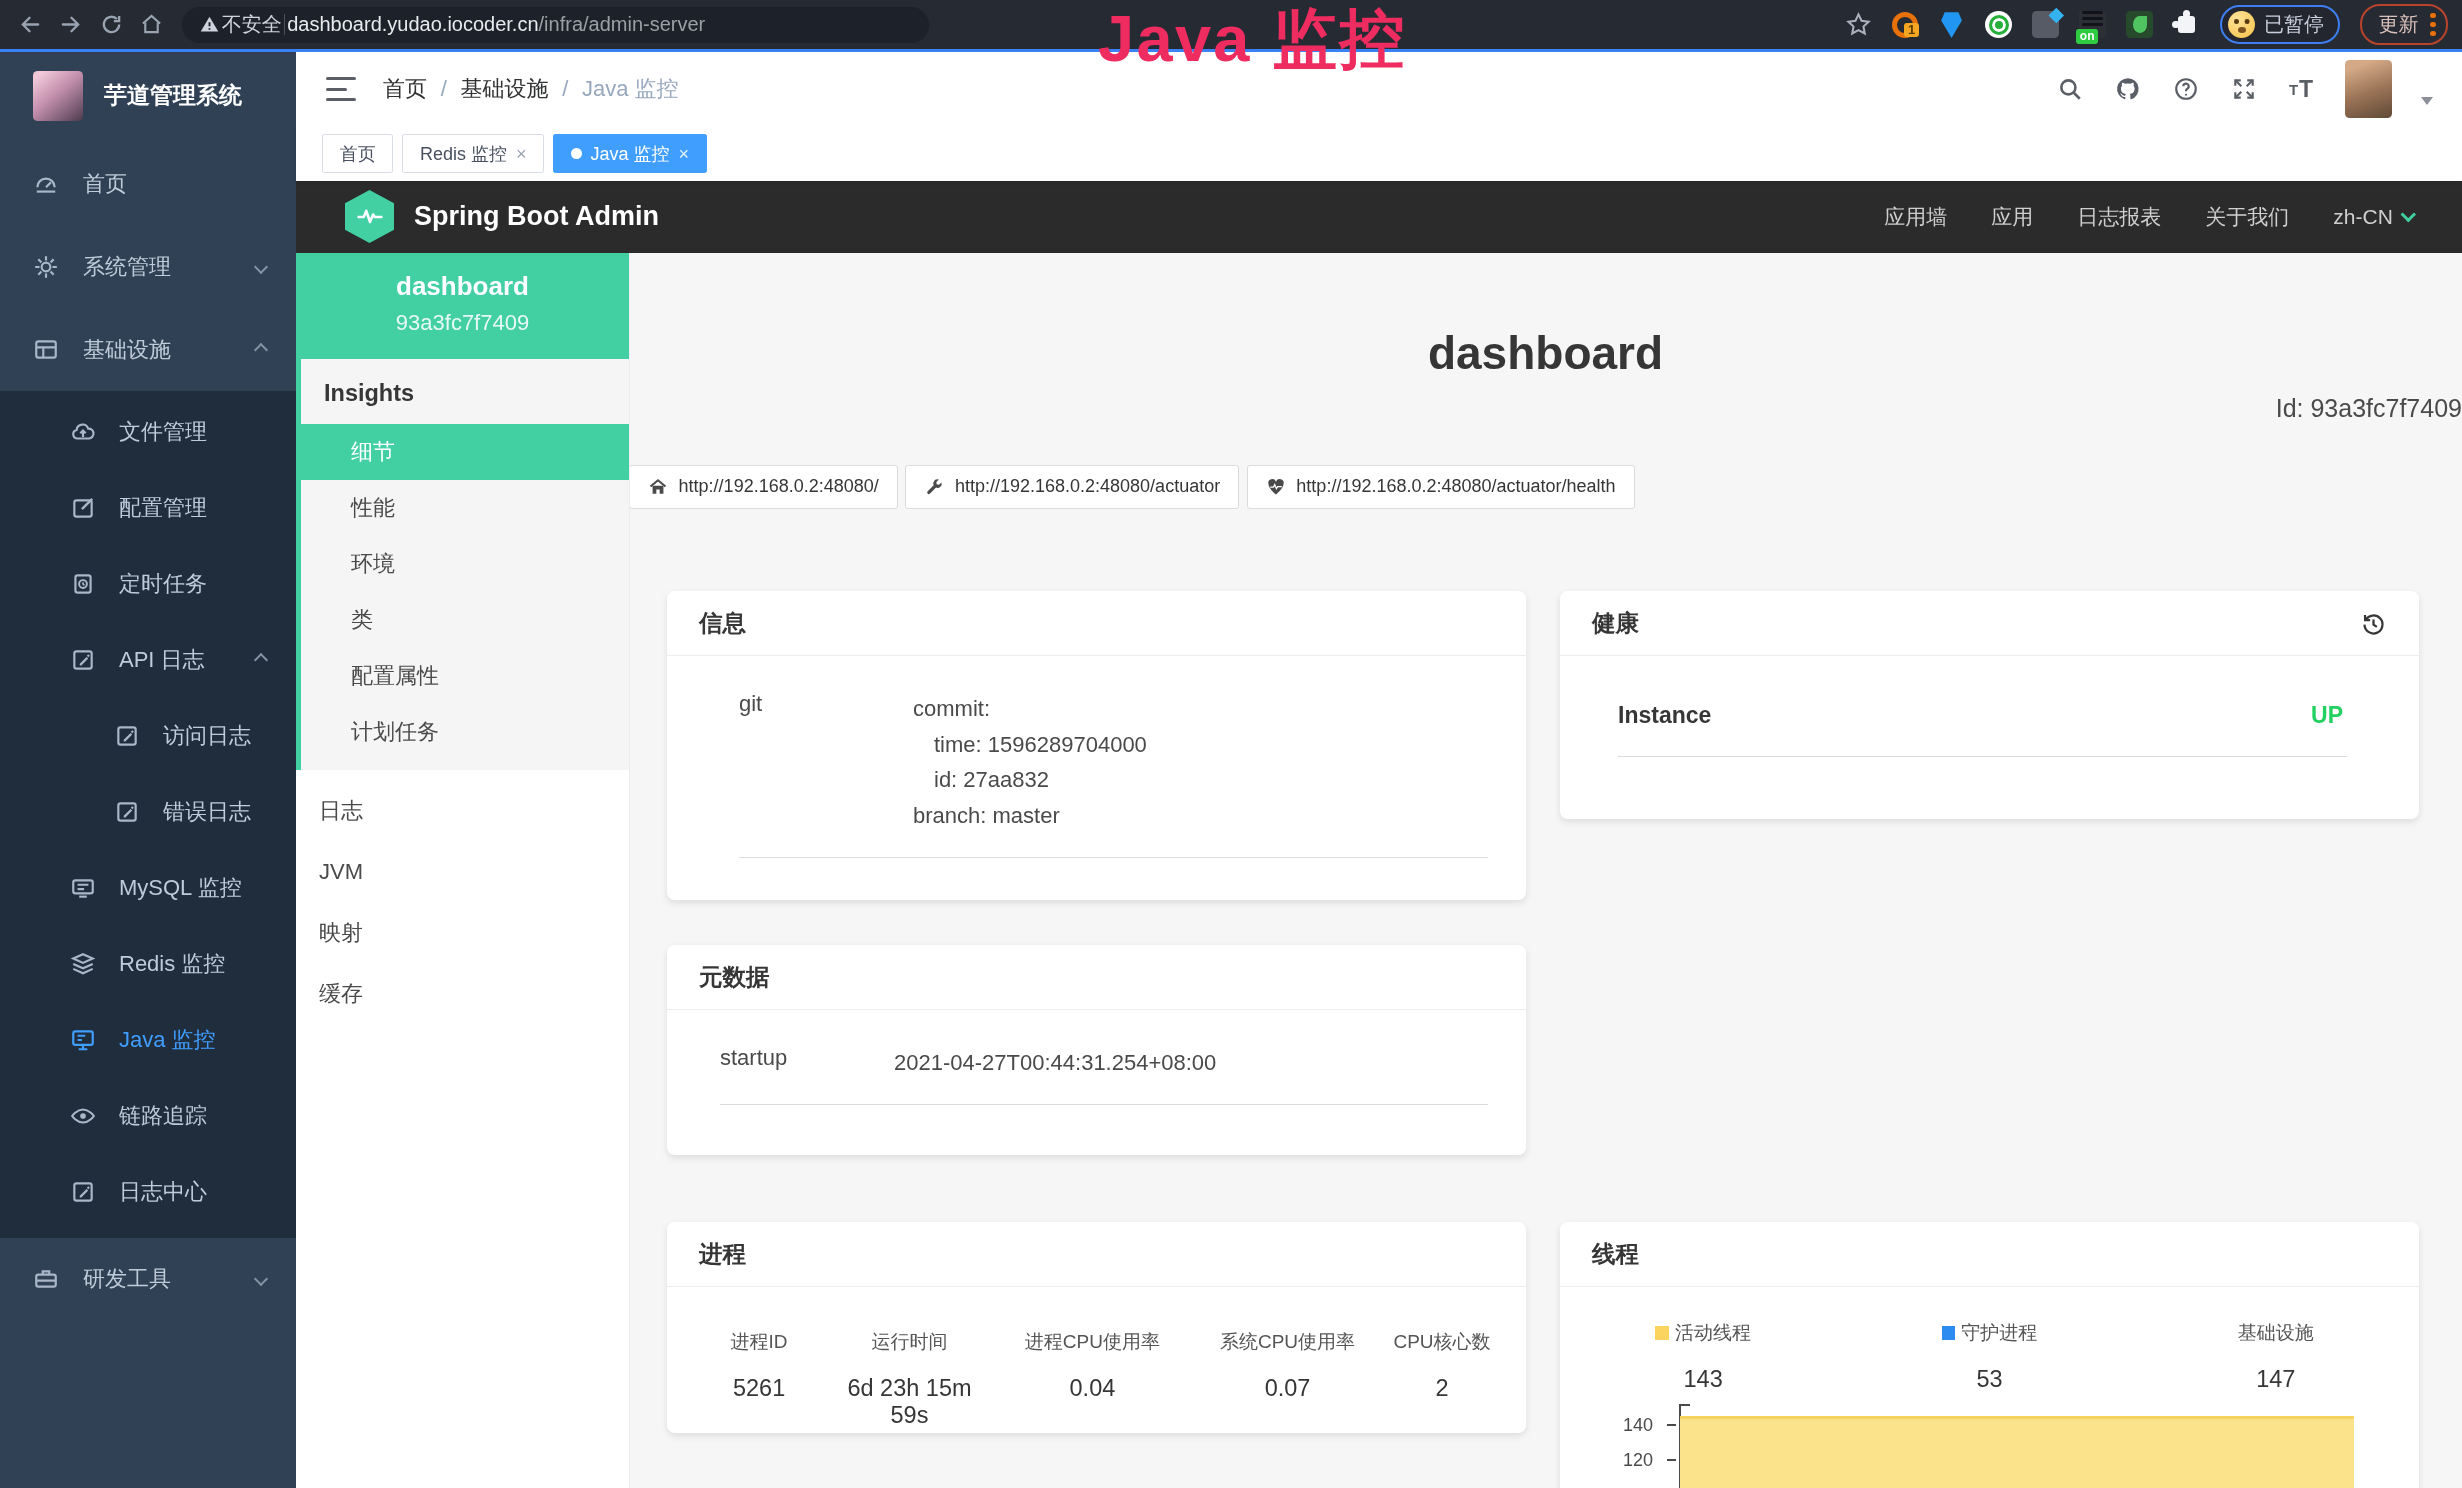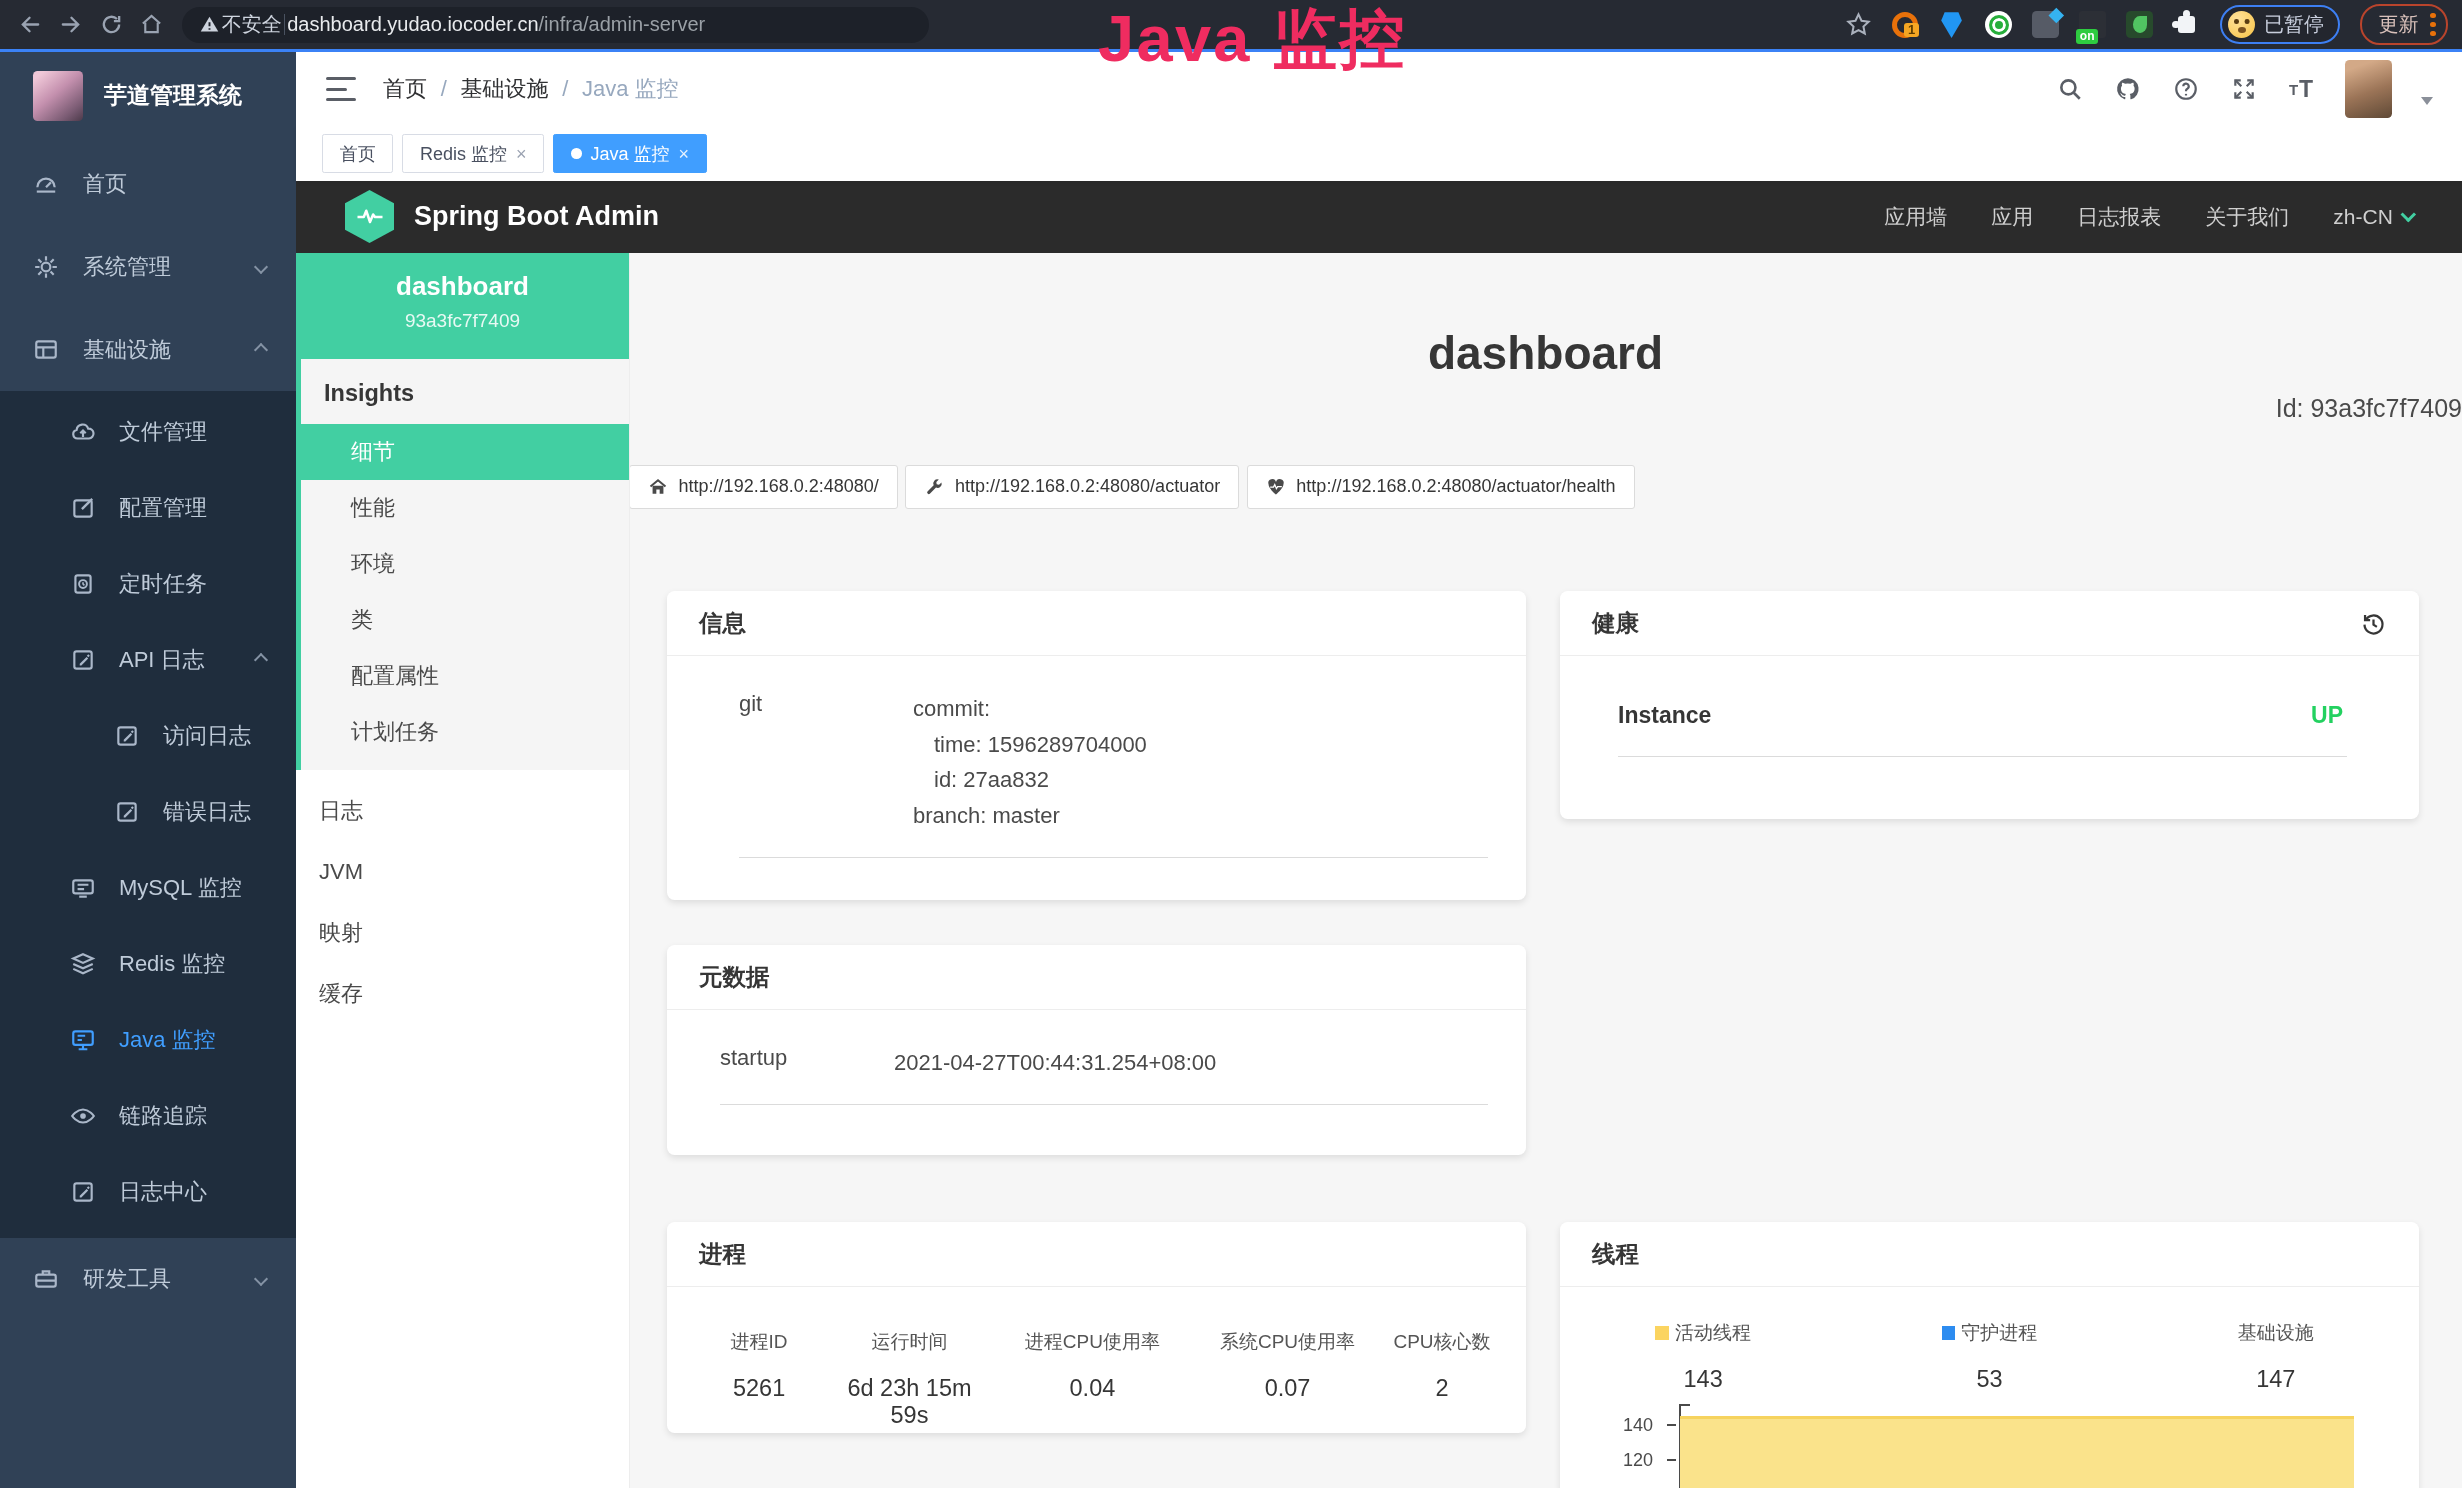"on" .ext-on { flex-direction: row -> column; justify-content: space-between -> flex-start }
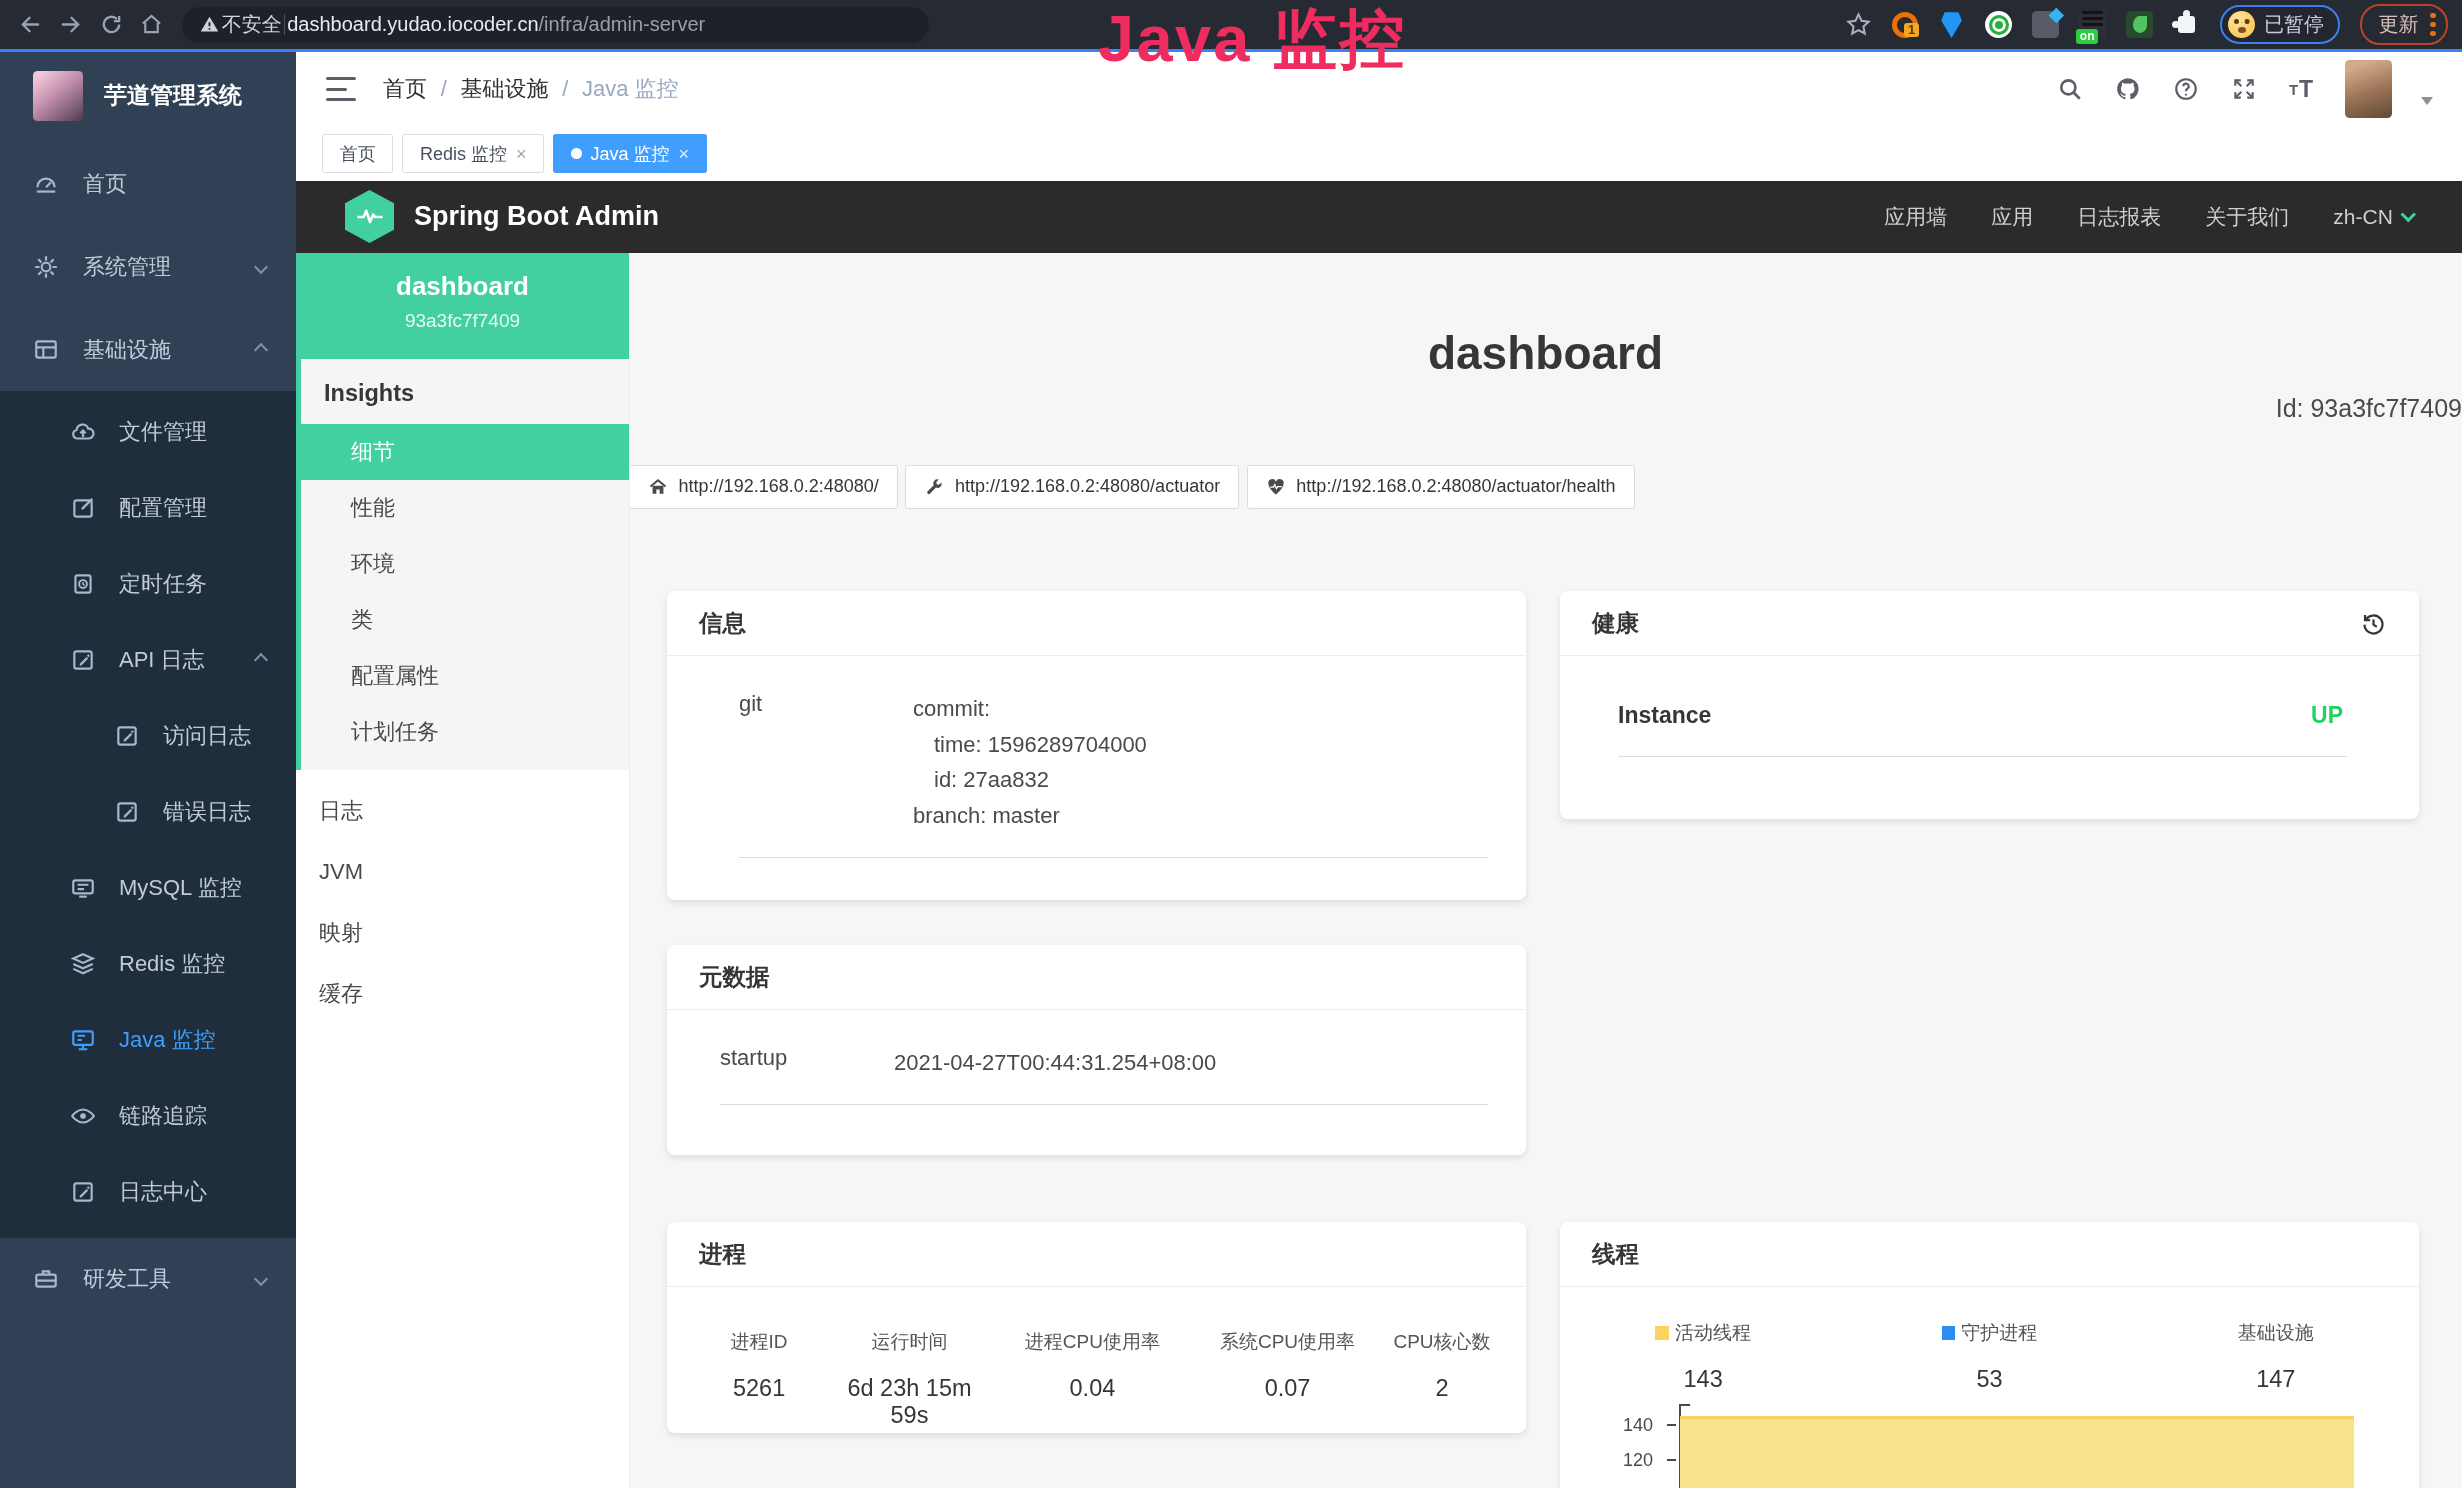"93a3fc7f7409" .inst-id { font-size: 19px -> 22px }
